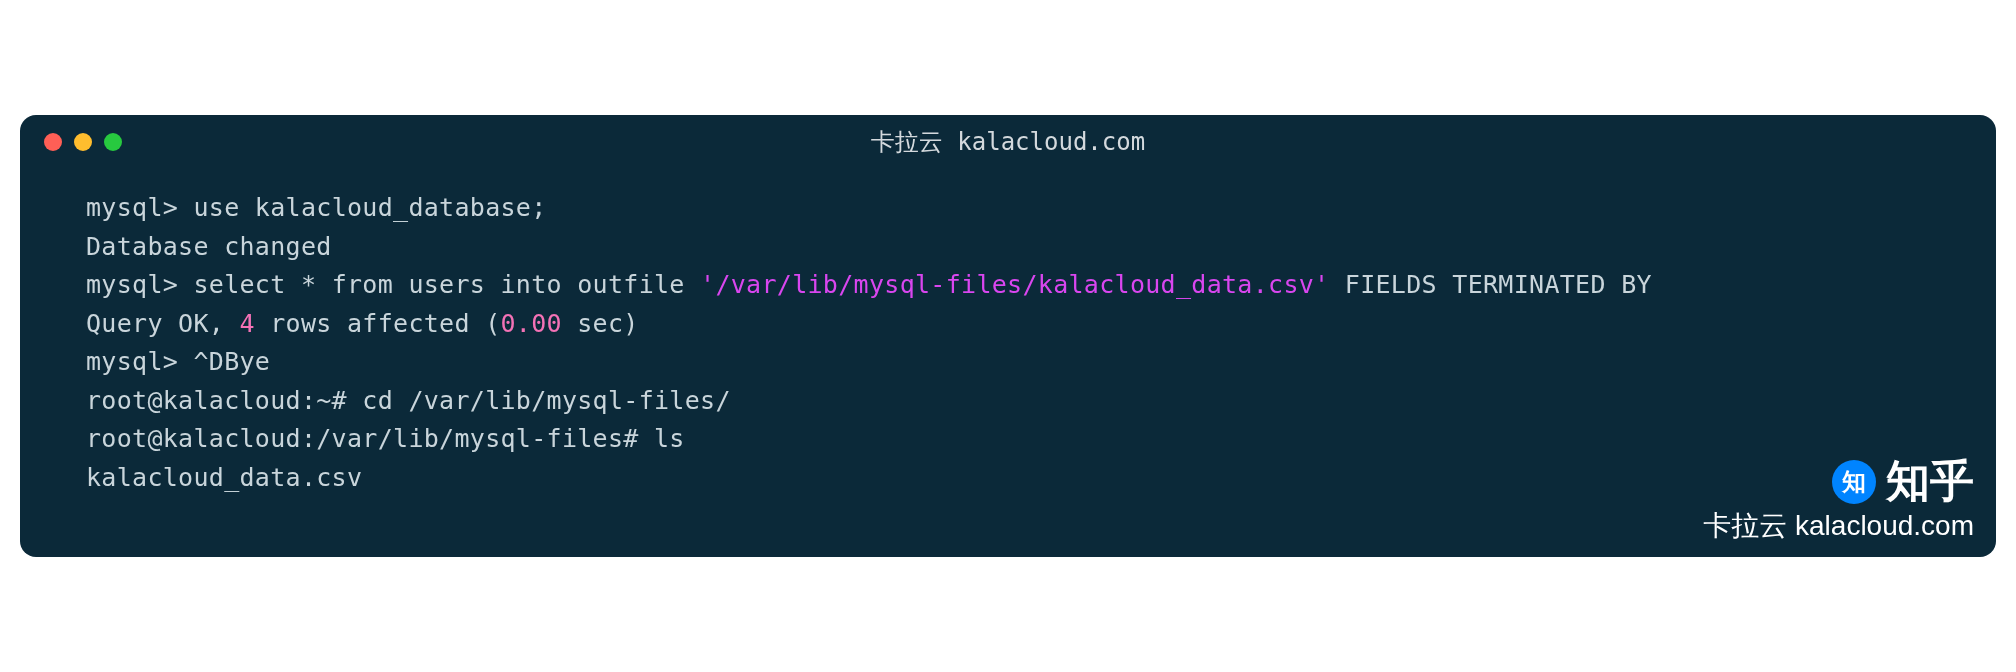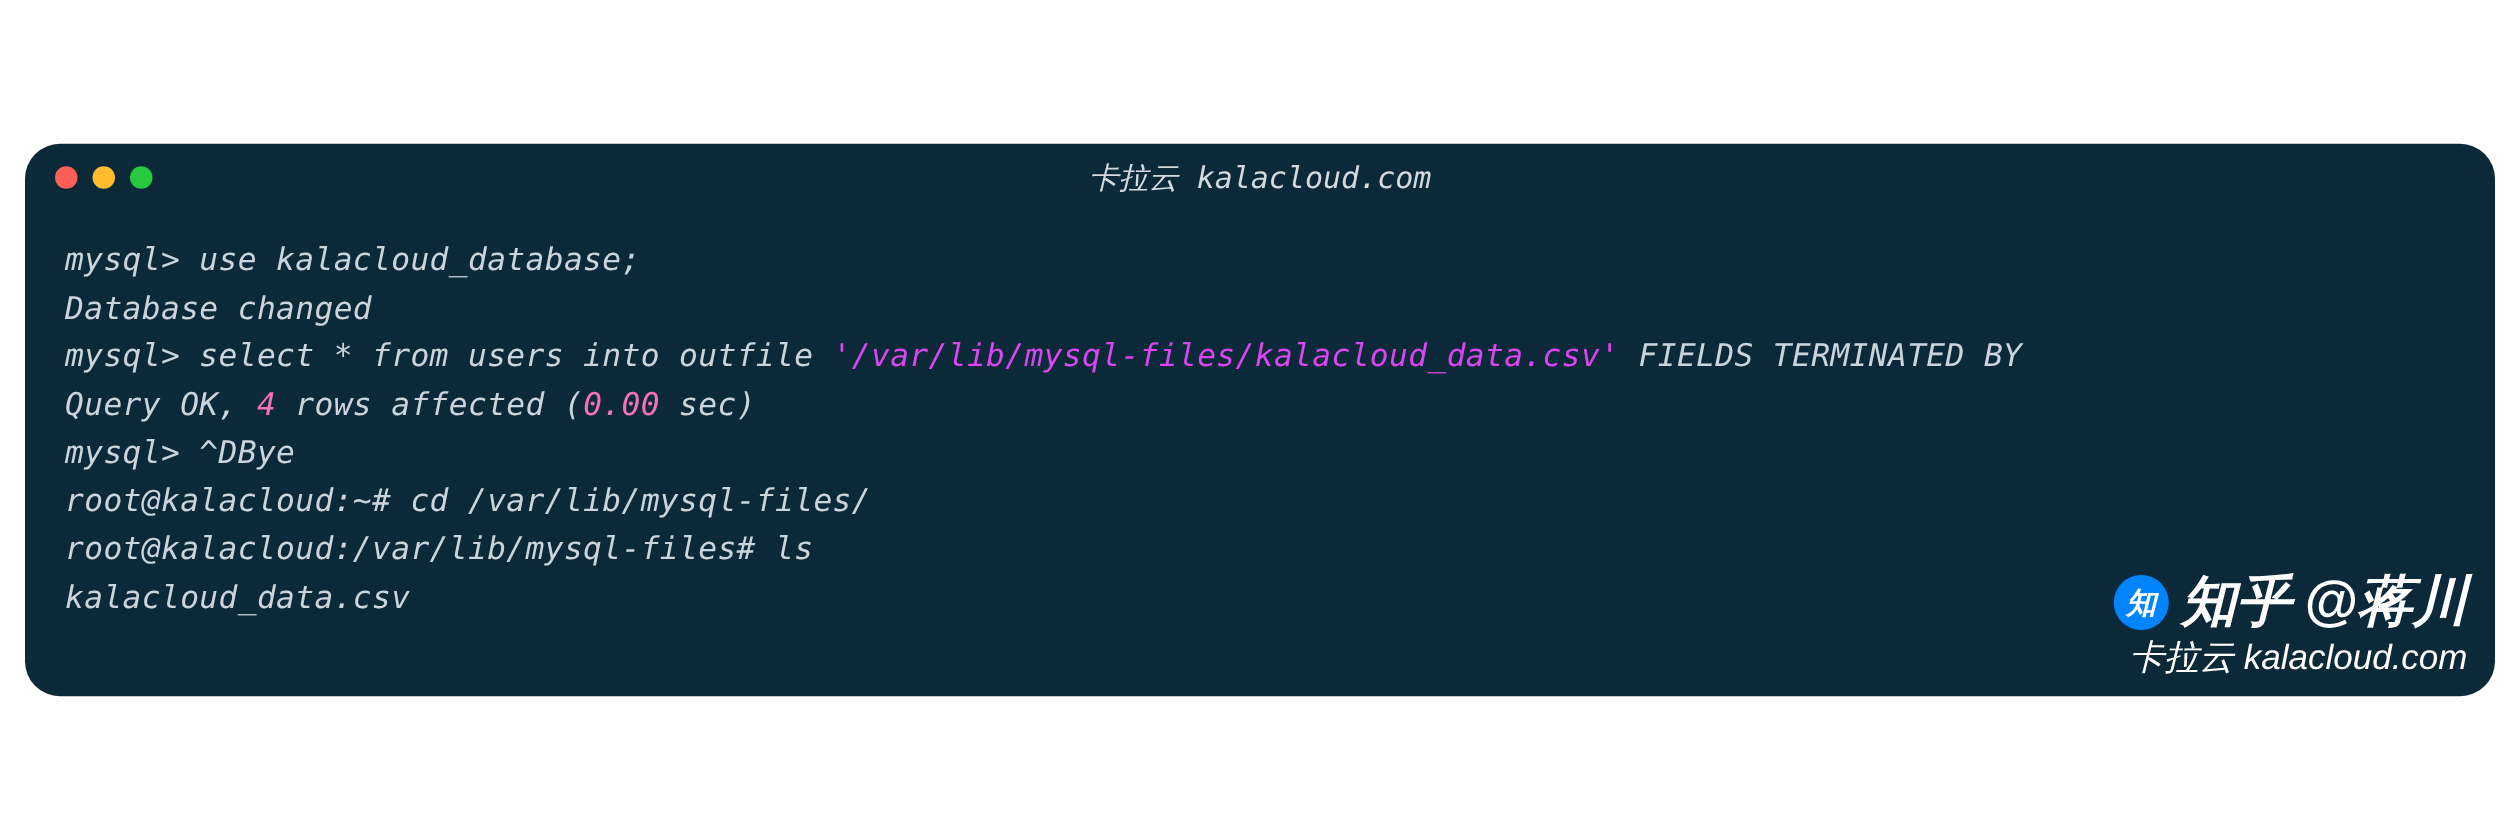"卡拉云 kalacloud.com" .terminal-window { border-radius: 28px -> 16px; font-style: italic -> none }
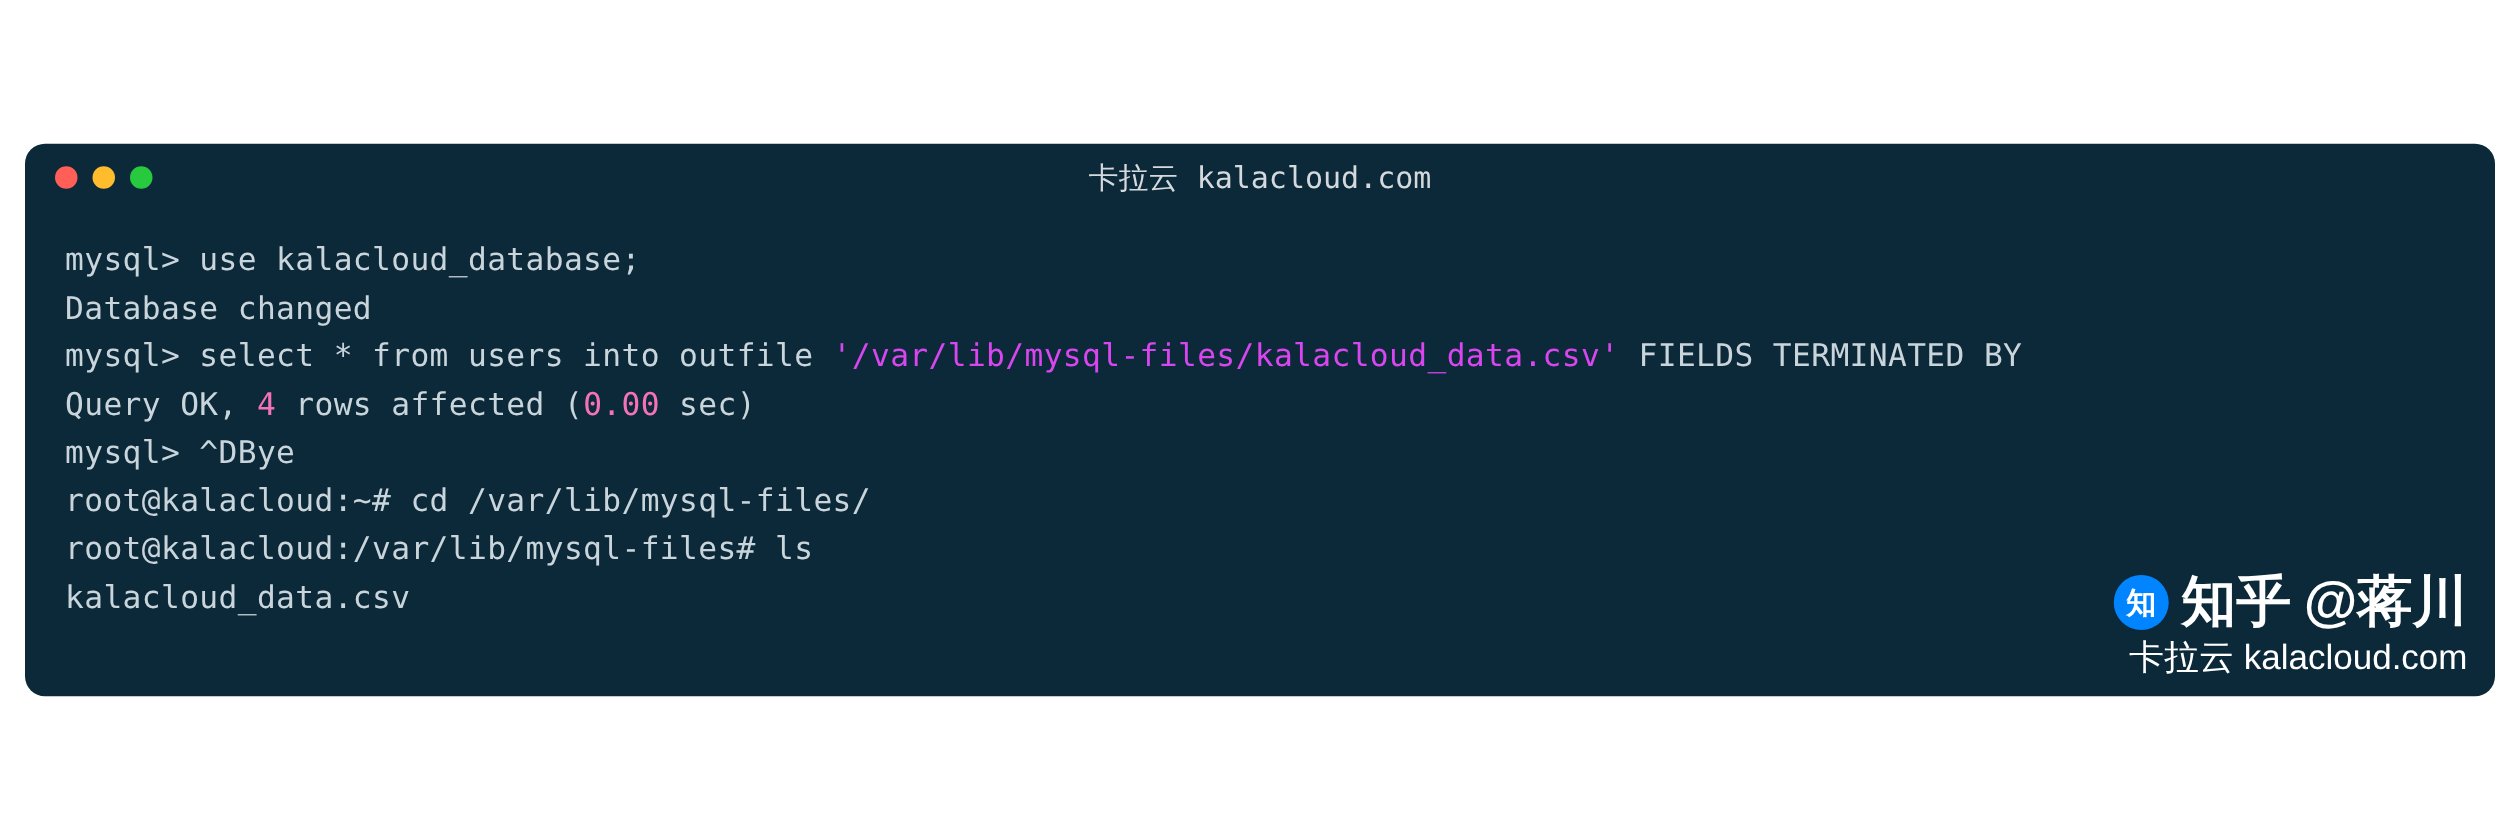"mysql> use kalacloud_database;" .line { margin-left: none -> 34px }
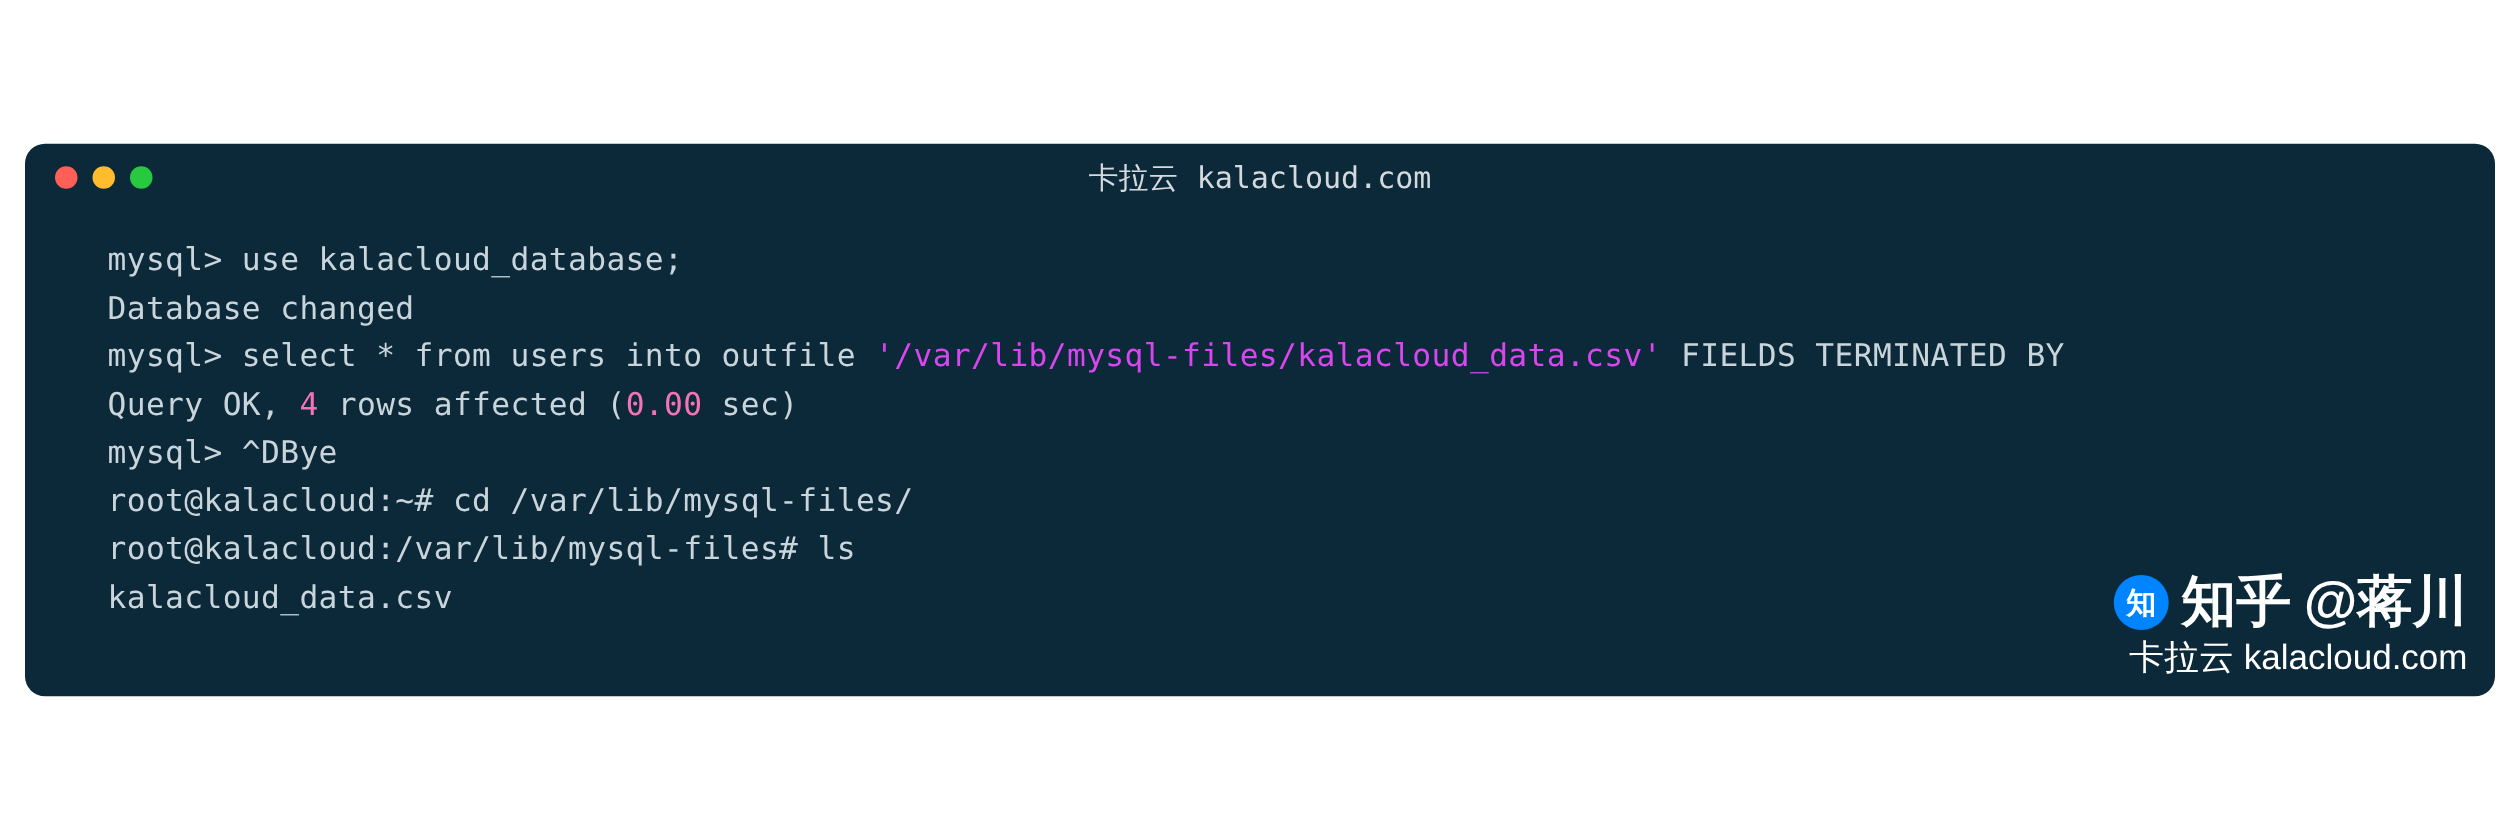"@蒋川" span { html: <span>@蒋川</span> -> none }
